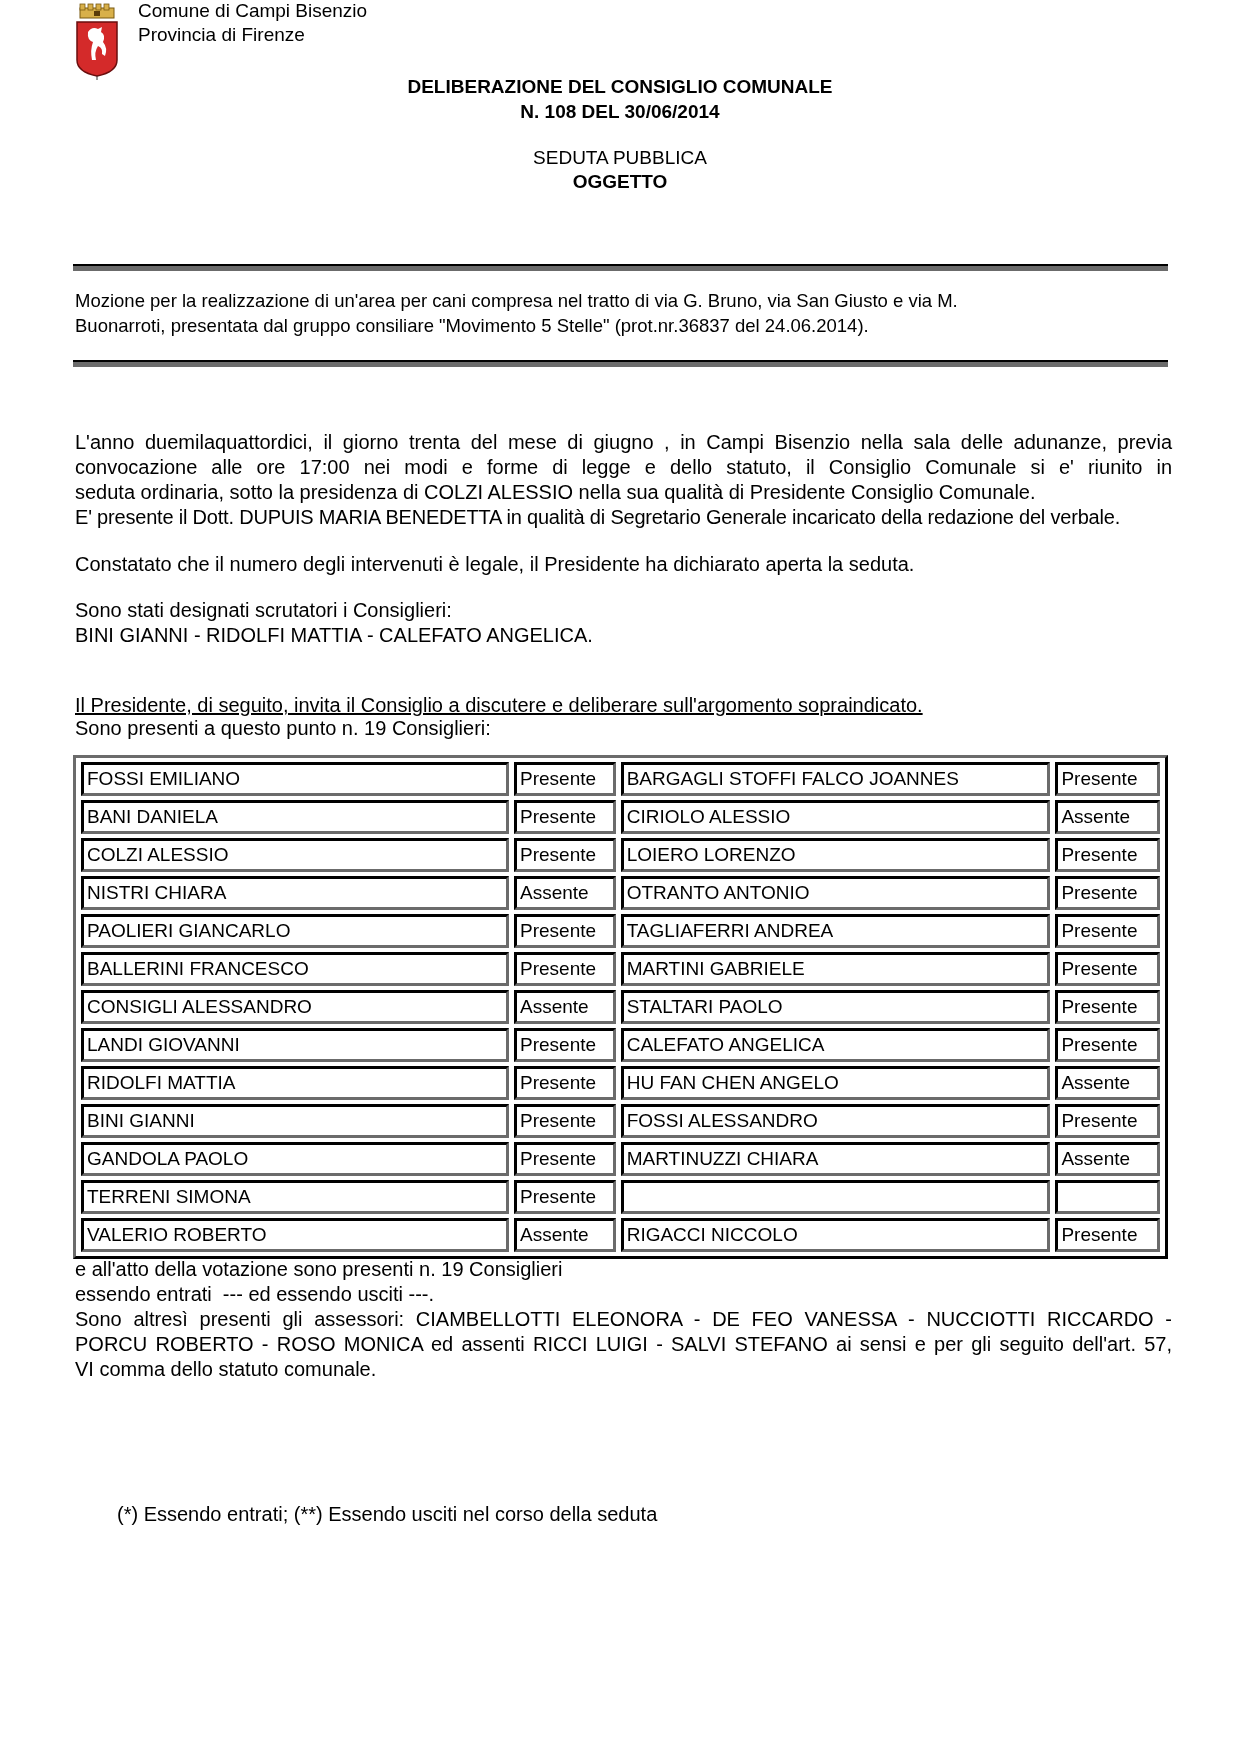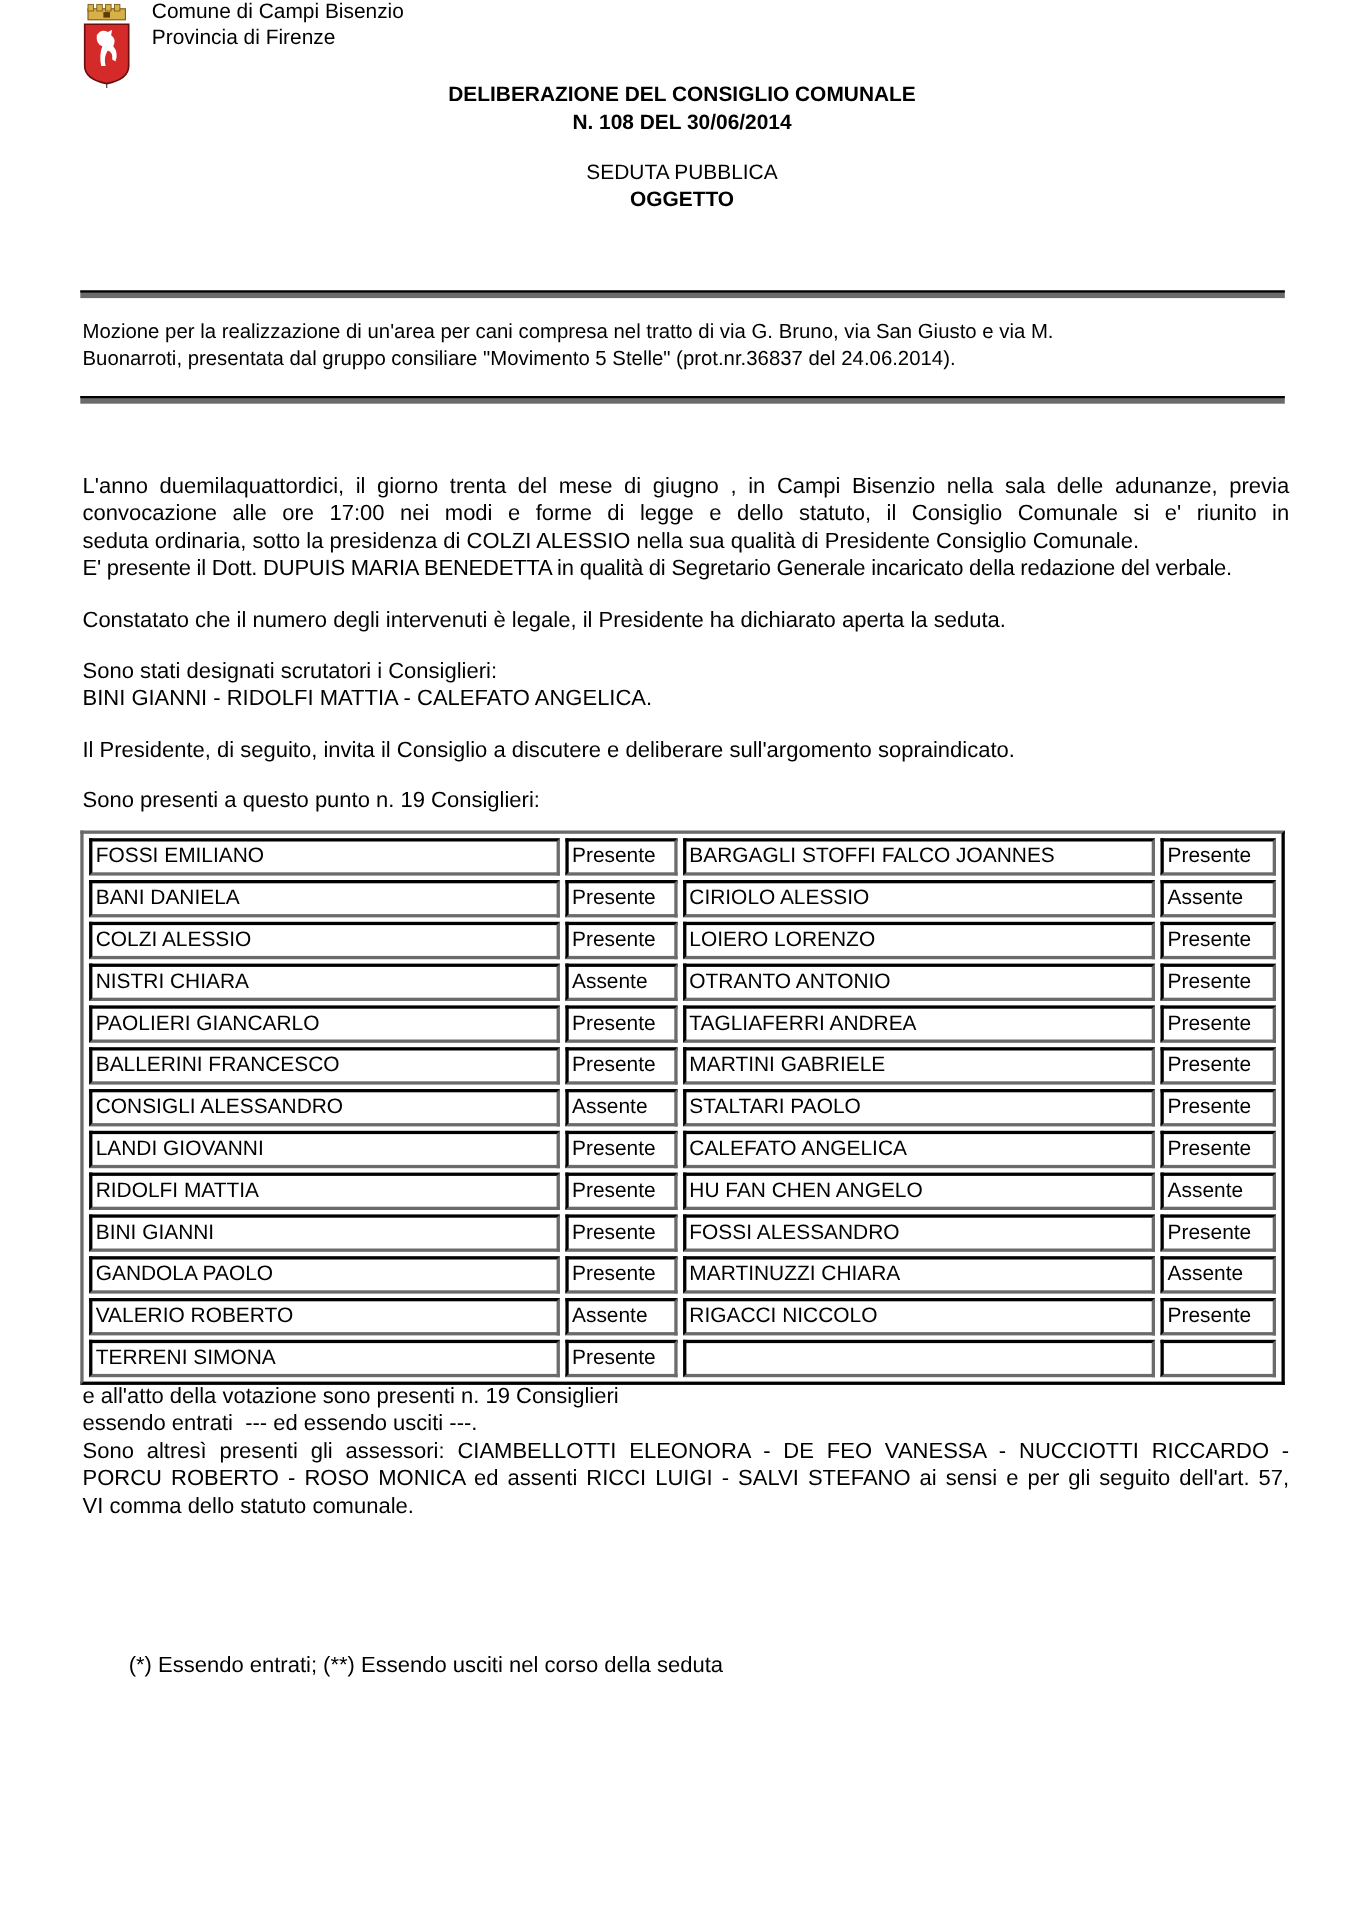"Il Presidente, di seguito, invita" .p-pres { text-decoration: none -> underline; top: 670px -> 693px }
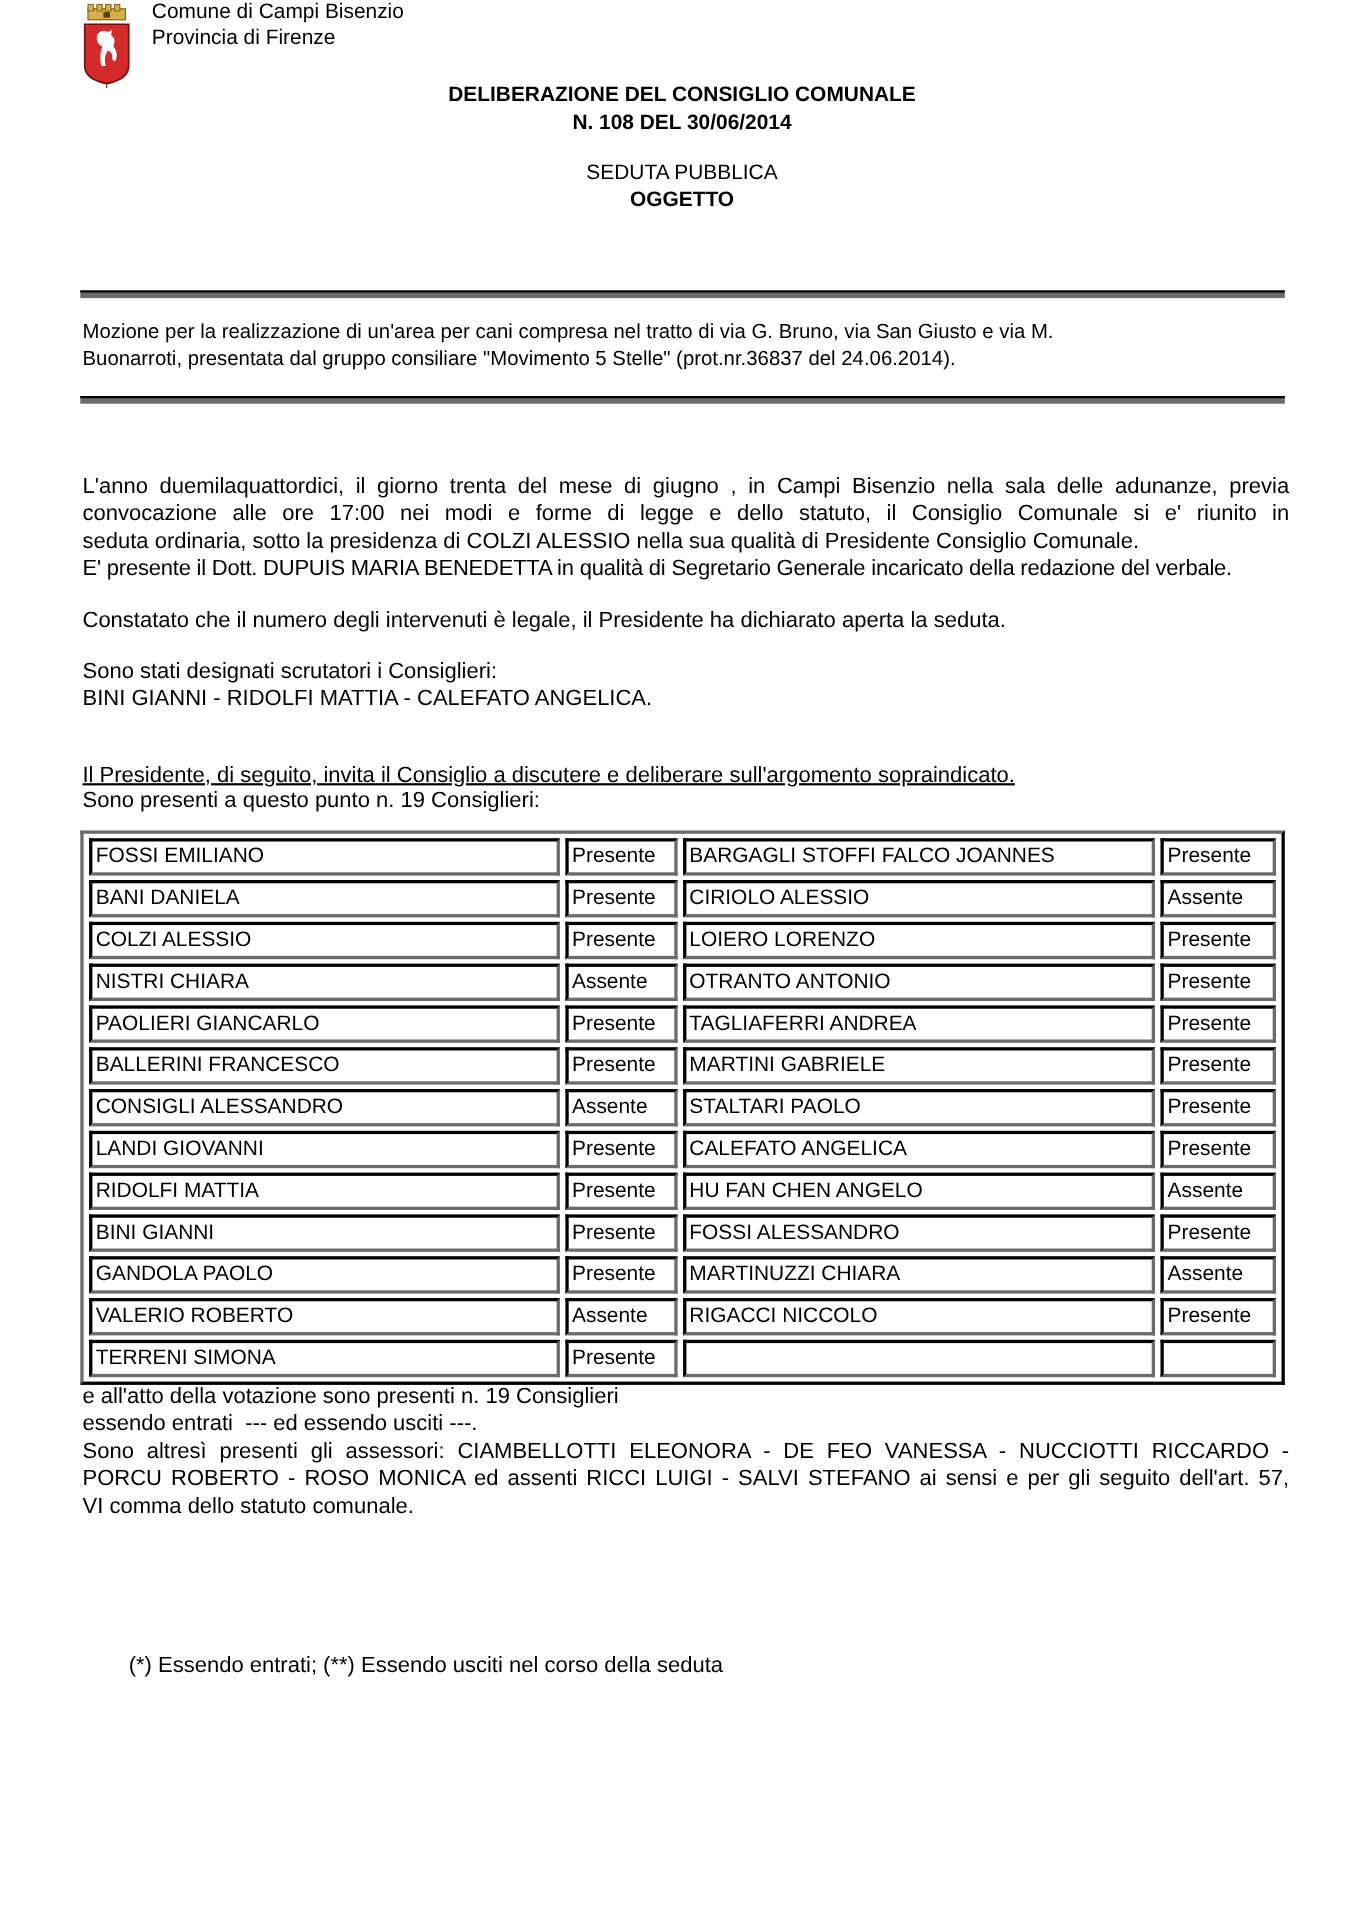"VALERIO ROBERTO" tr { order: before "TERRENI SIMONA" -> after "TERRENI SIMONA" }
